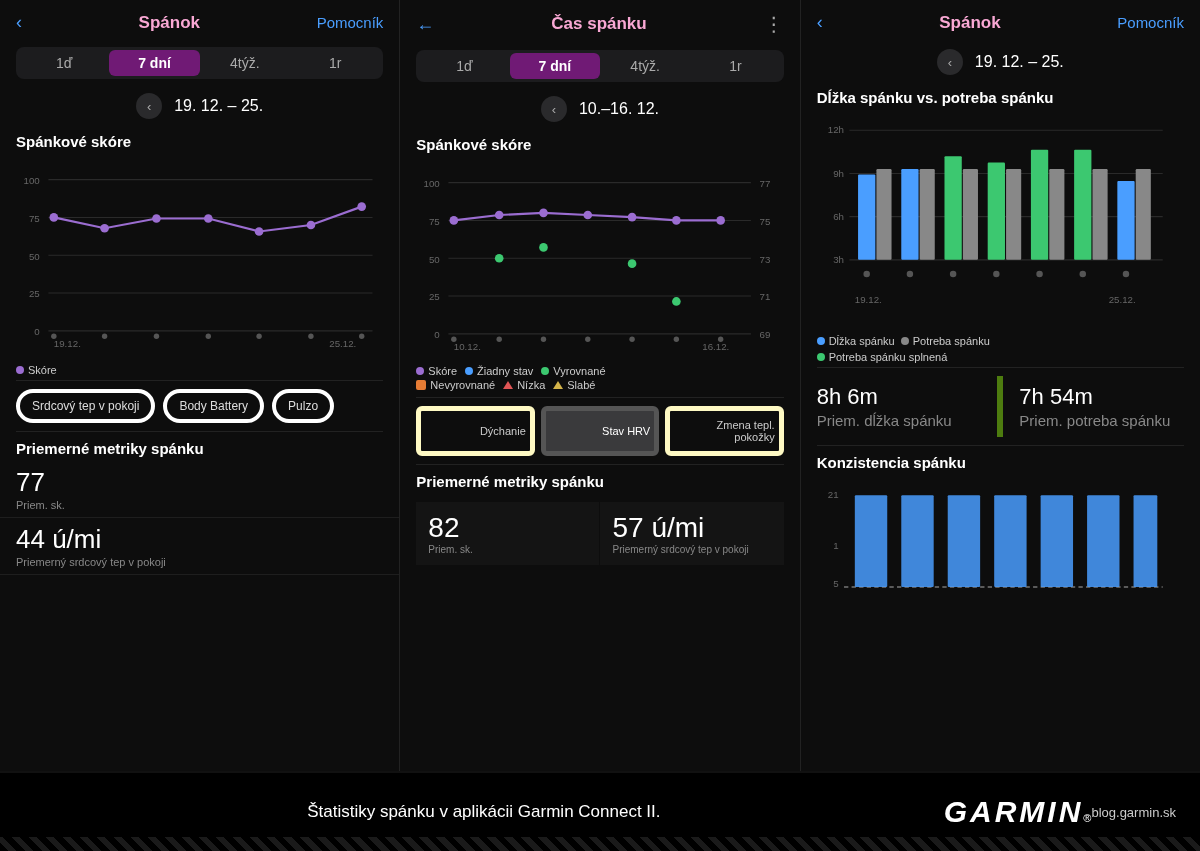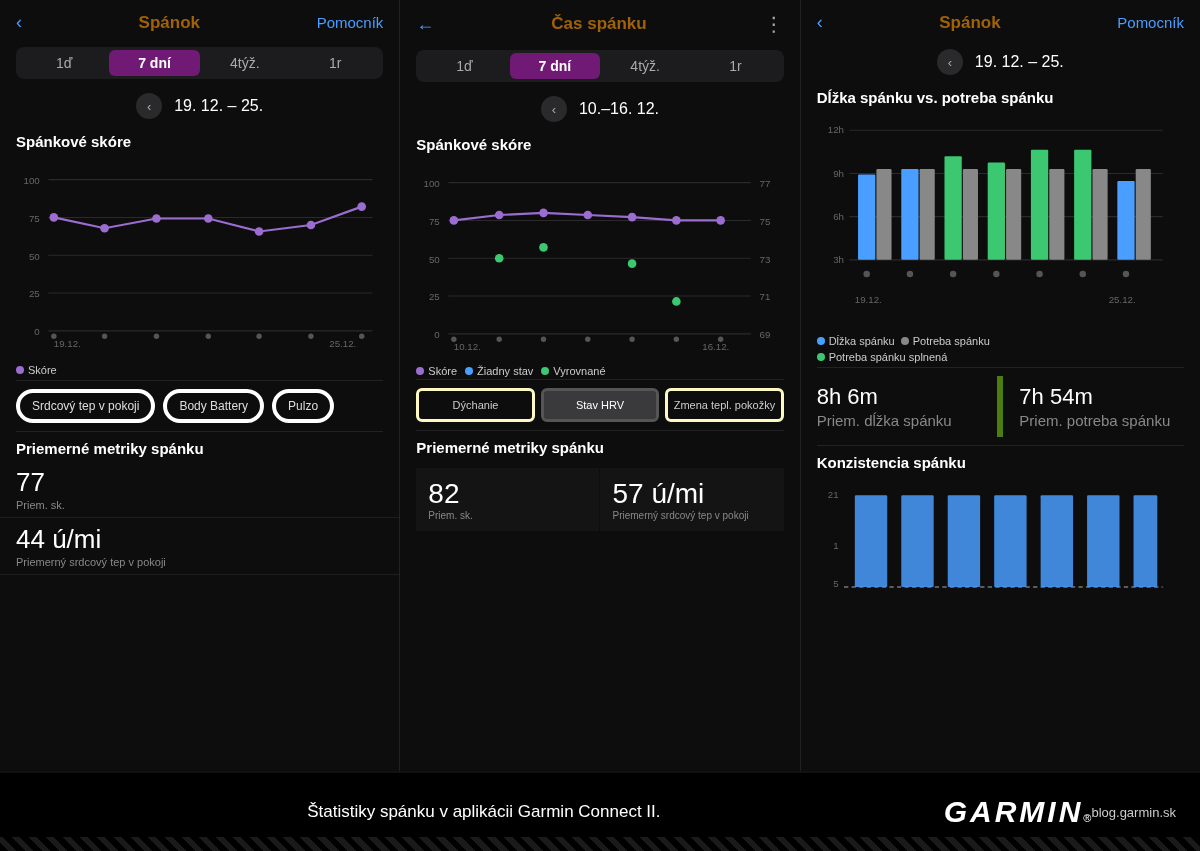"Spánok" .header-title { color: #a16207 -> #f9a8d4 }
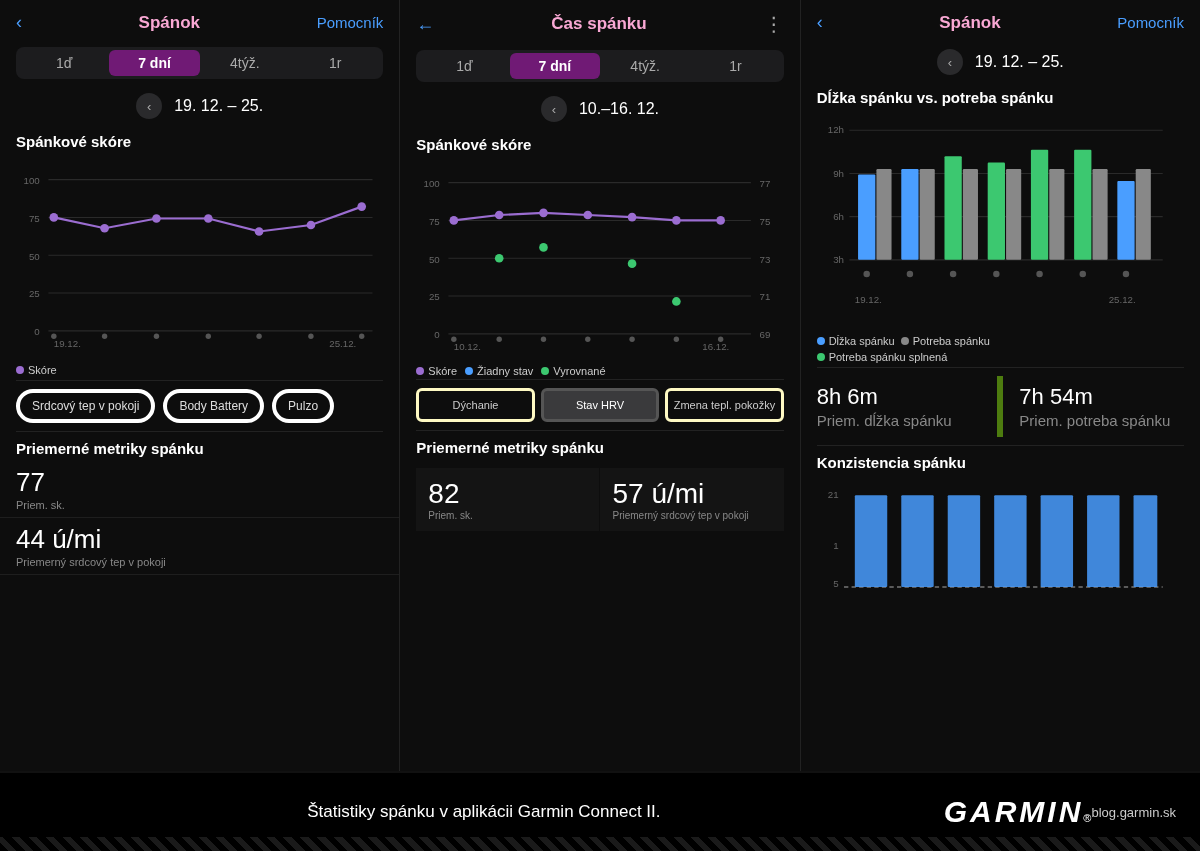"Nevyrovnané" div.legend { html: none -> <div> <div> <div></div> <span>Nevyrovnané</span> </div> <div> <div></div> <span>Nízka</span> </div> <div> <div></div> <span>Slabé</span> </div> </div> }
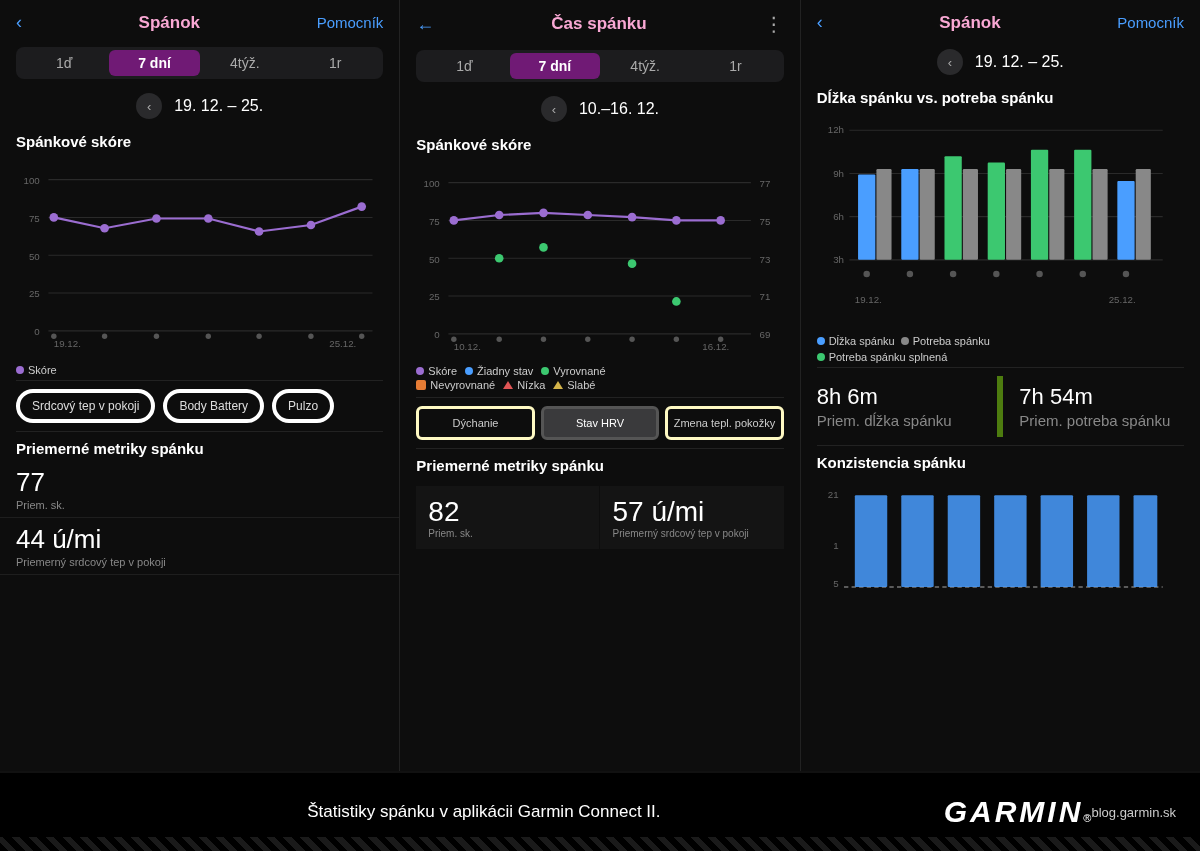"Dýchanie" .tab-btn { border: 3px solid #fef9c3 -> 5px solid #fef9c3; text-align: center -> right }
